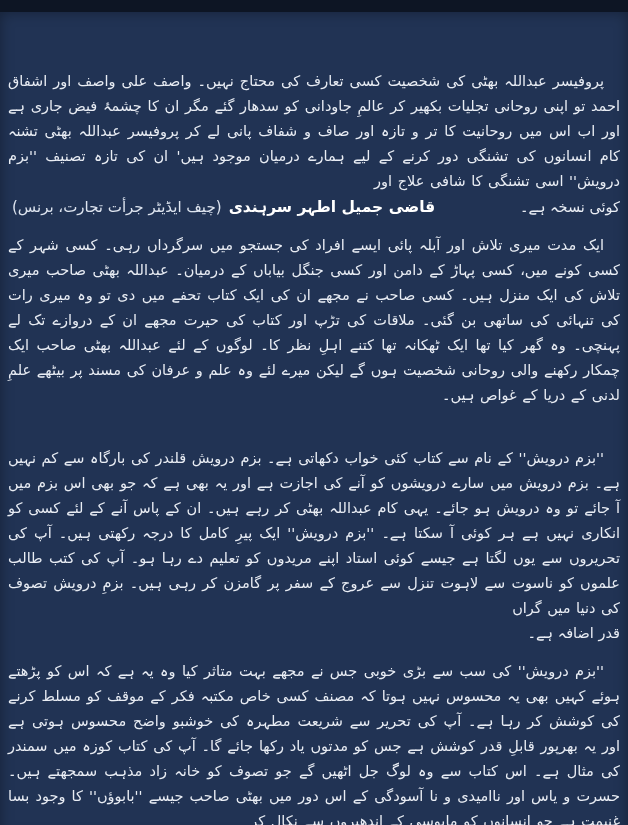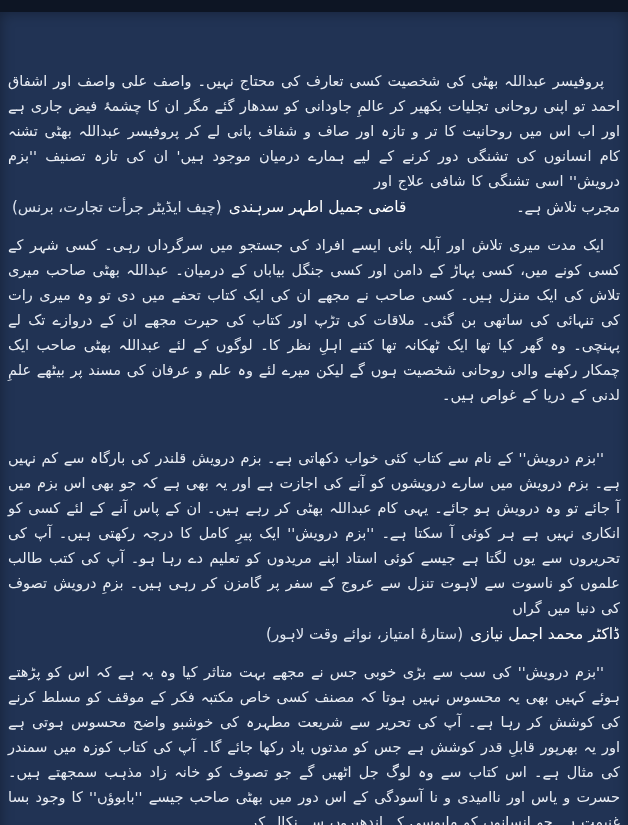"قاضی جمیل اطہر سرہندی" .attribution .sig-name { font-weight: normal -> bold }
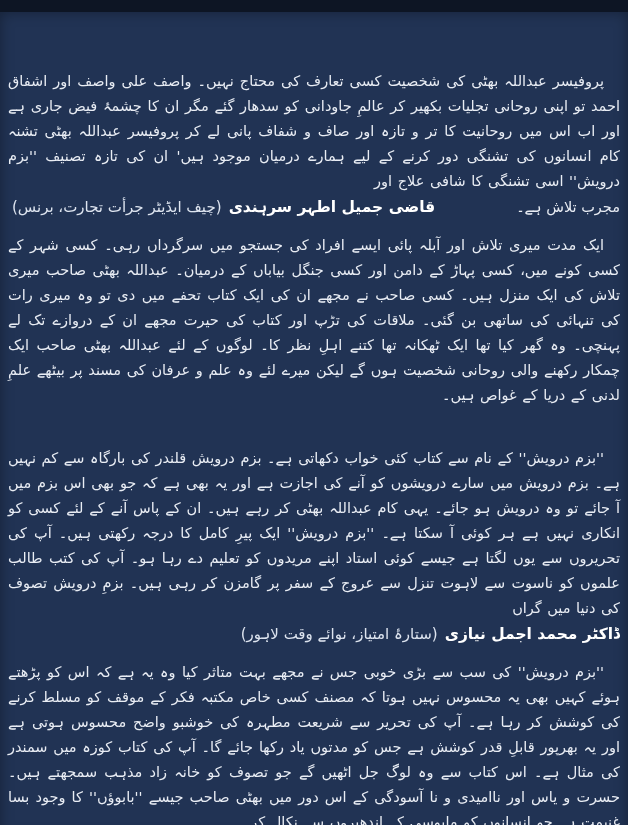"مجرب تلاش ہے۔" span.para-ending { text: مجرب تلاش -> کوئی نسخہ }
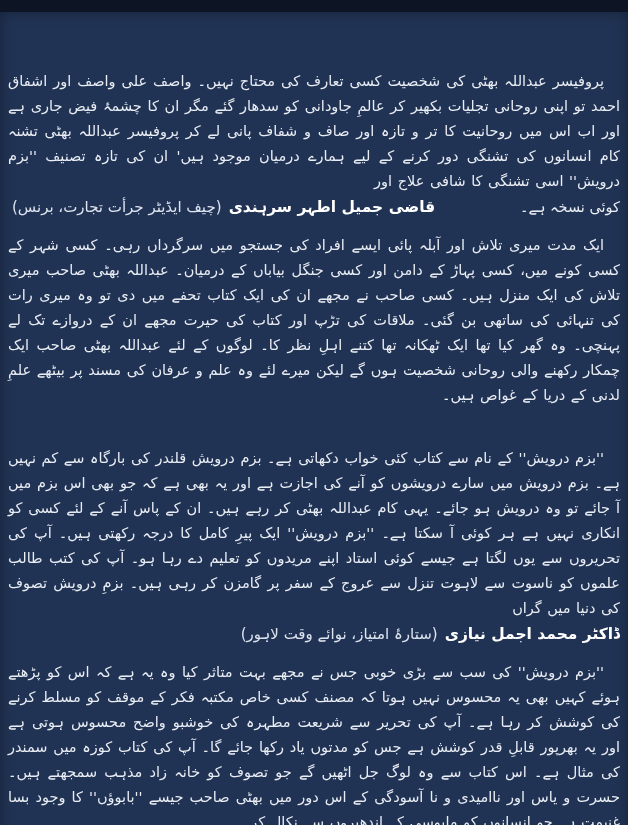"ڈاکٹر محمد اجمل نیازی (ستارۂ" span.attribution { html: <span> <span>ڈاکٹر محمد اجمل نیازی</span> <span>(ستارۂ امتیاز، نوائے وقت لاہور)</span> </span> -> none }
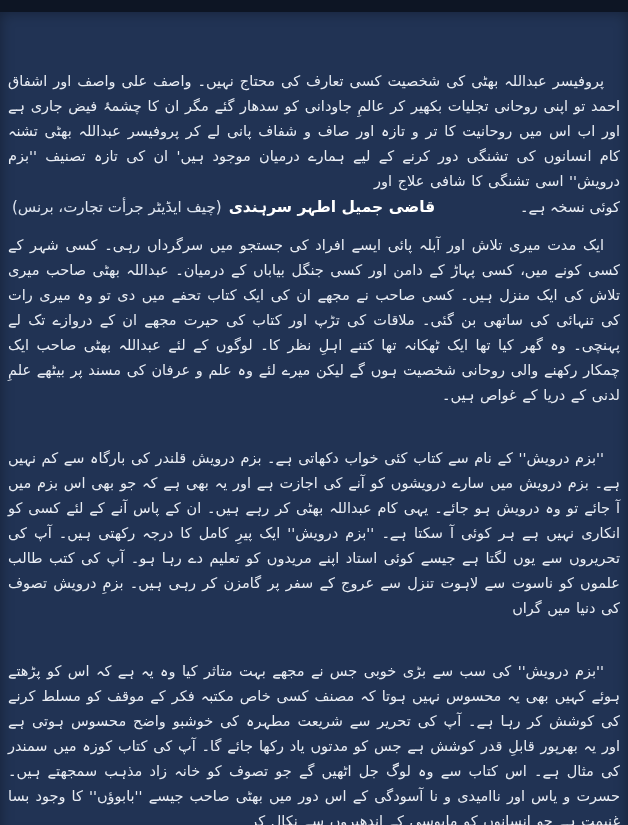"قدر اضافہ ہے۔" span.para-ending { html: none -> <span>قدر اضافہ ہے۔</span> }
